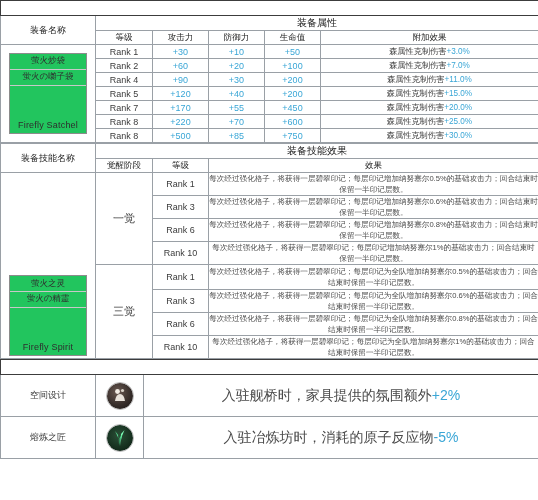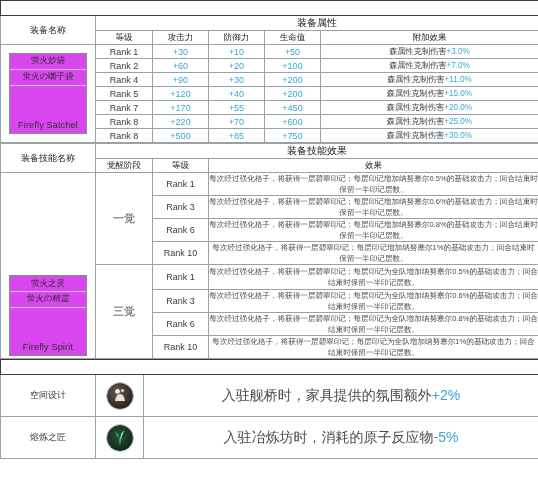"萤火炒袋" .namebox { background: #d946ef -> #22c55e }
